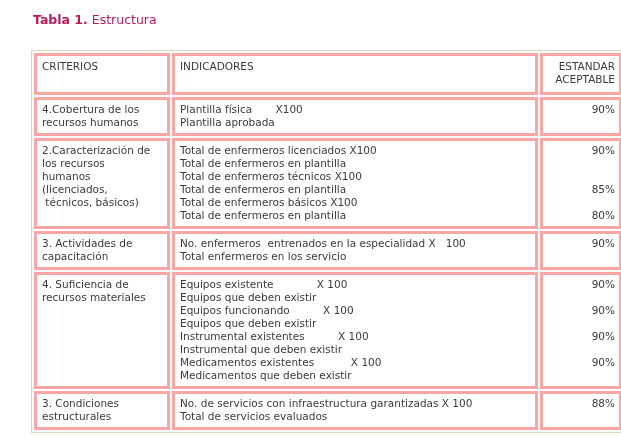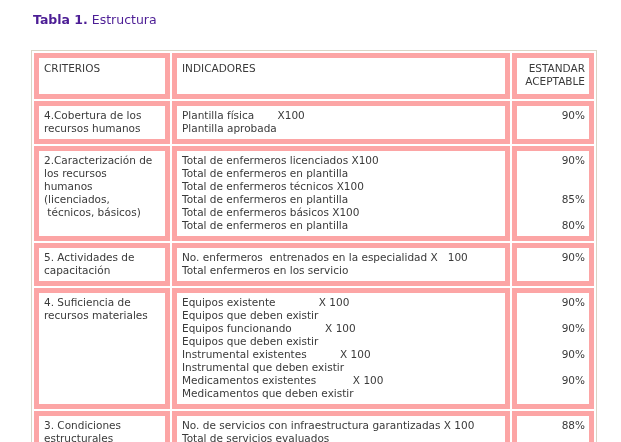"Tabla 1. Estructura" .caption { color: #4c1d95 -> #be185d }
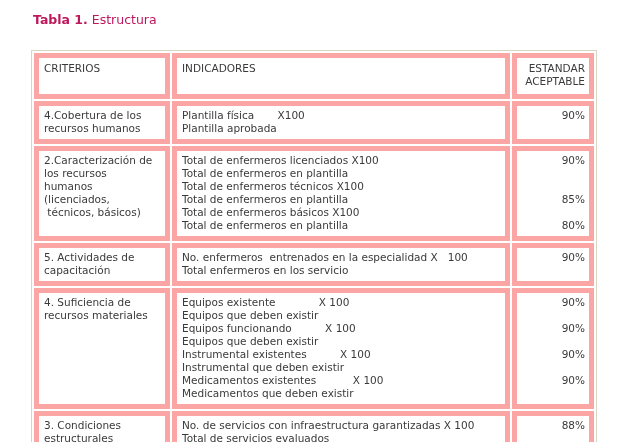"CRITERIOS" td, th { border: 5px solid #fca5a5 -> 3px solid #fca5a5 }
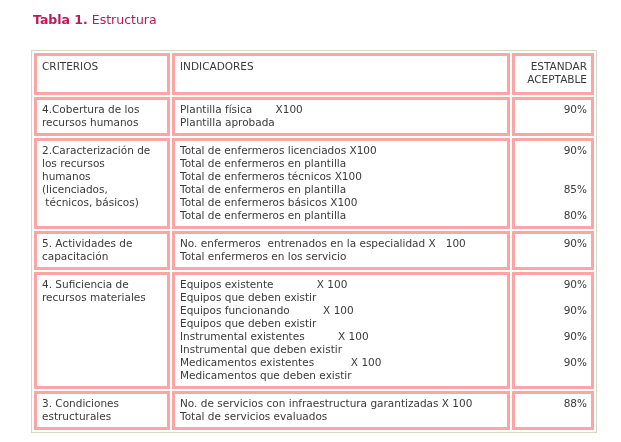"INDICADORES" .col-indicador { width: 338px -> 366px }
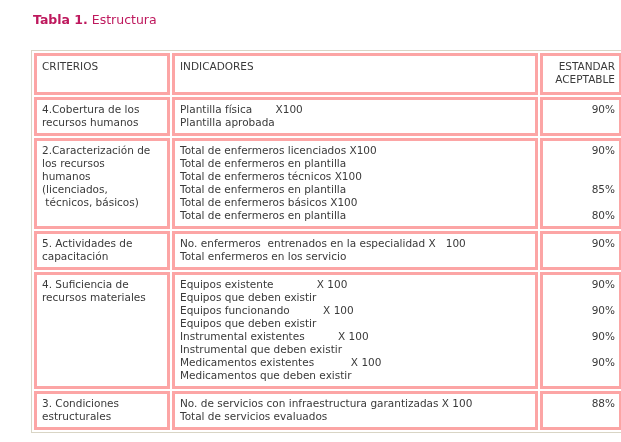"5. Actividades de" td.col-criterio { text: 5 -> 3 }
